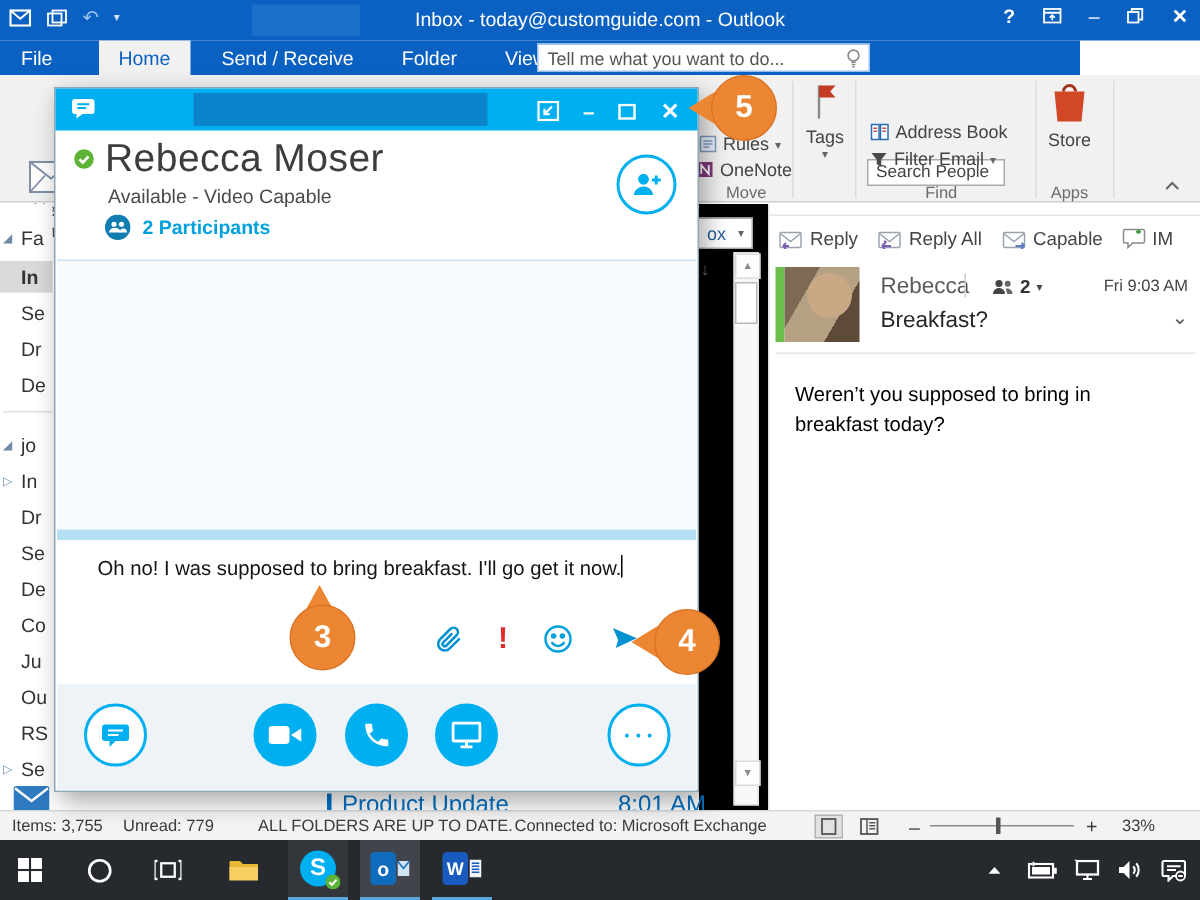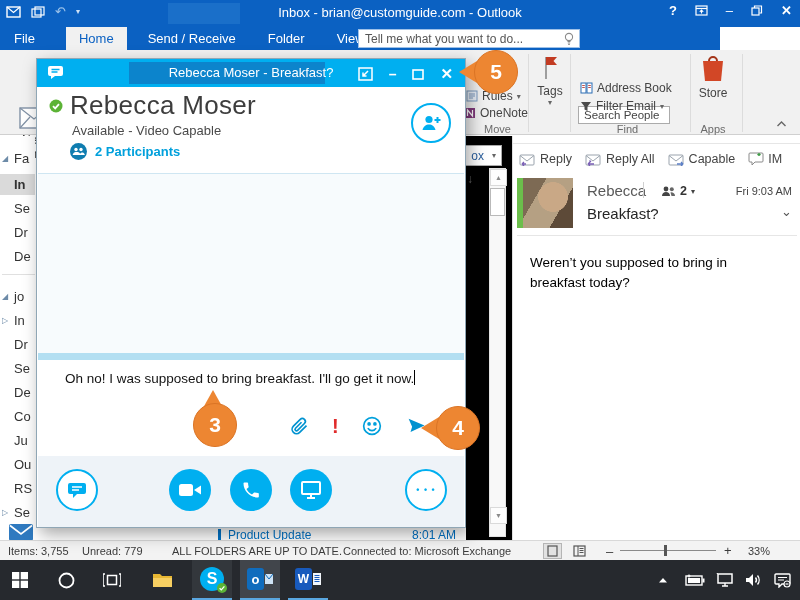"Inbox - brian@customguide.com - Outlook" div.abs { text: brian@customguide.com -> today@customguide.com }
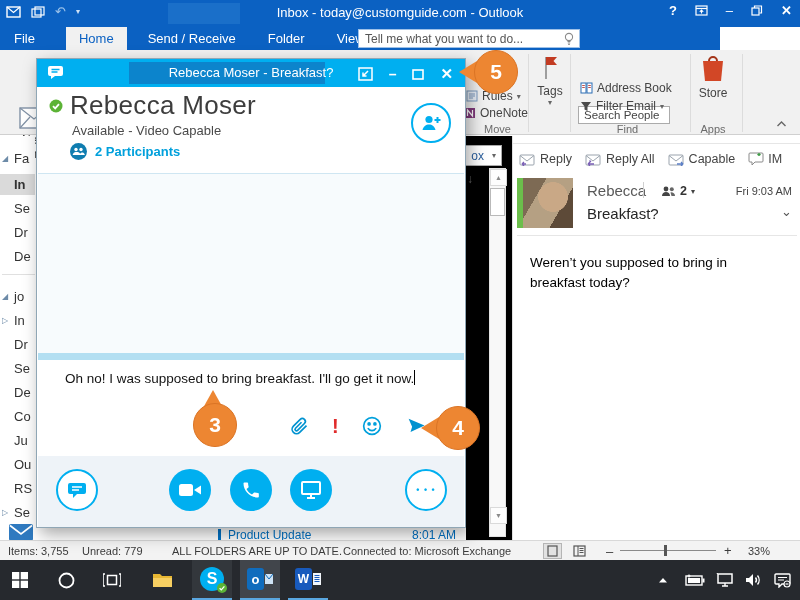"Rebecca Moser - Breakfast?" div.abs { html: <div>Rebecca Moser - Breakfast?</div> -> none }
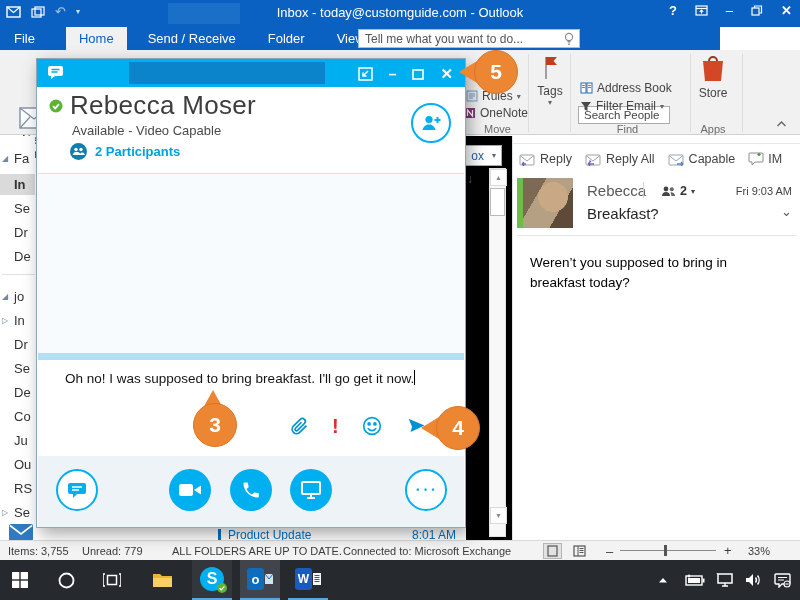"Product Update" .listrow { font-size: 12px -> 16px }
